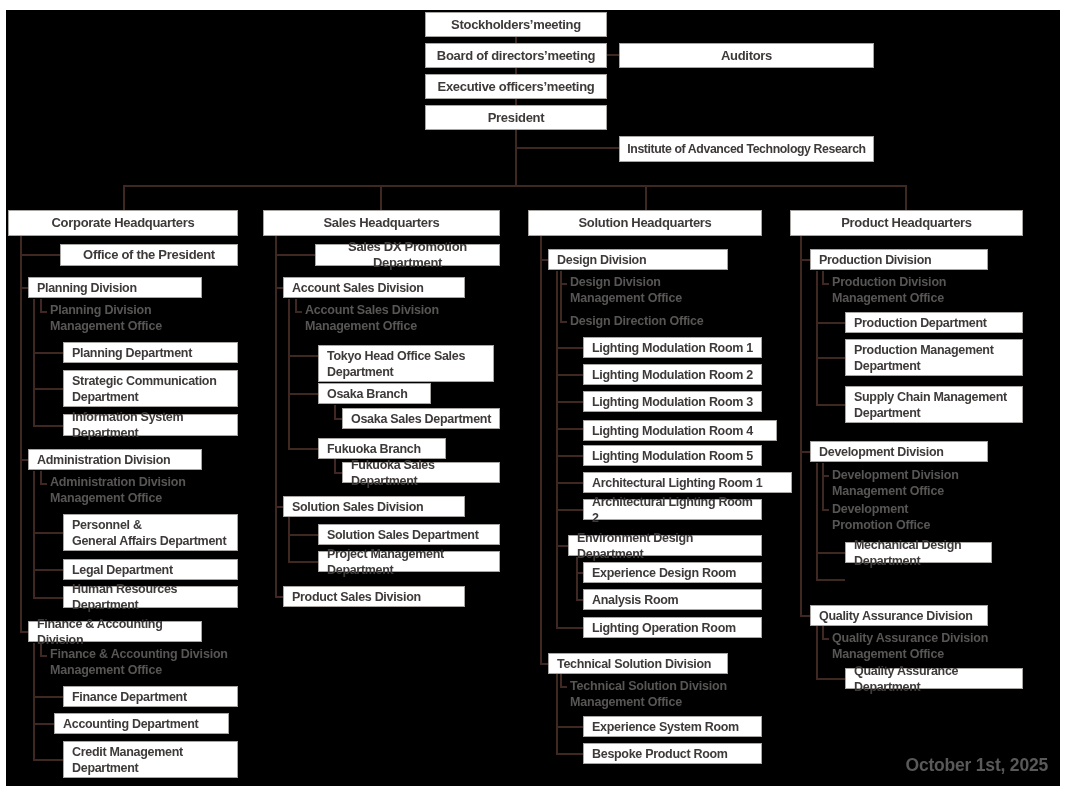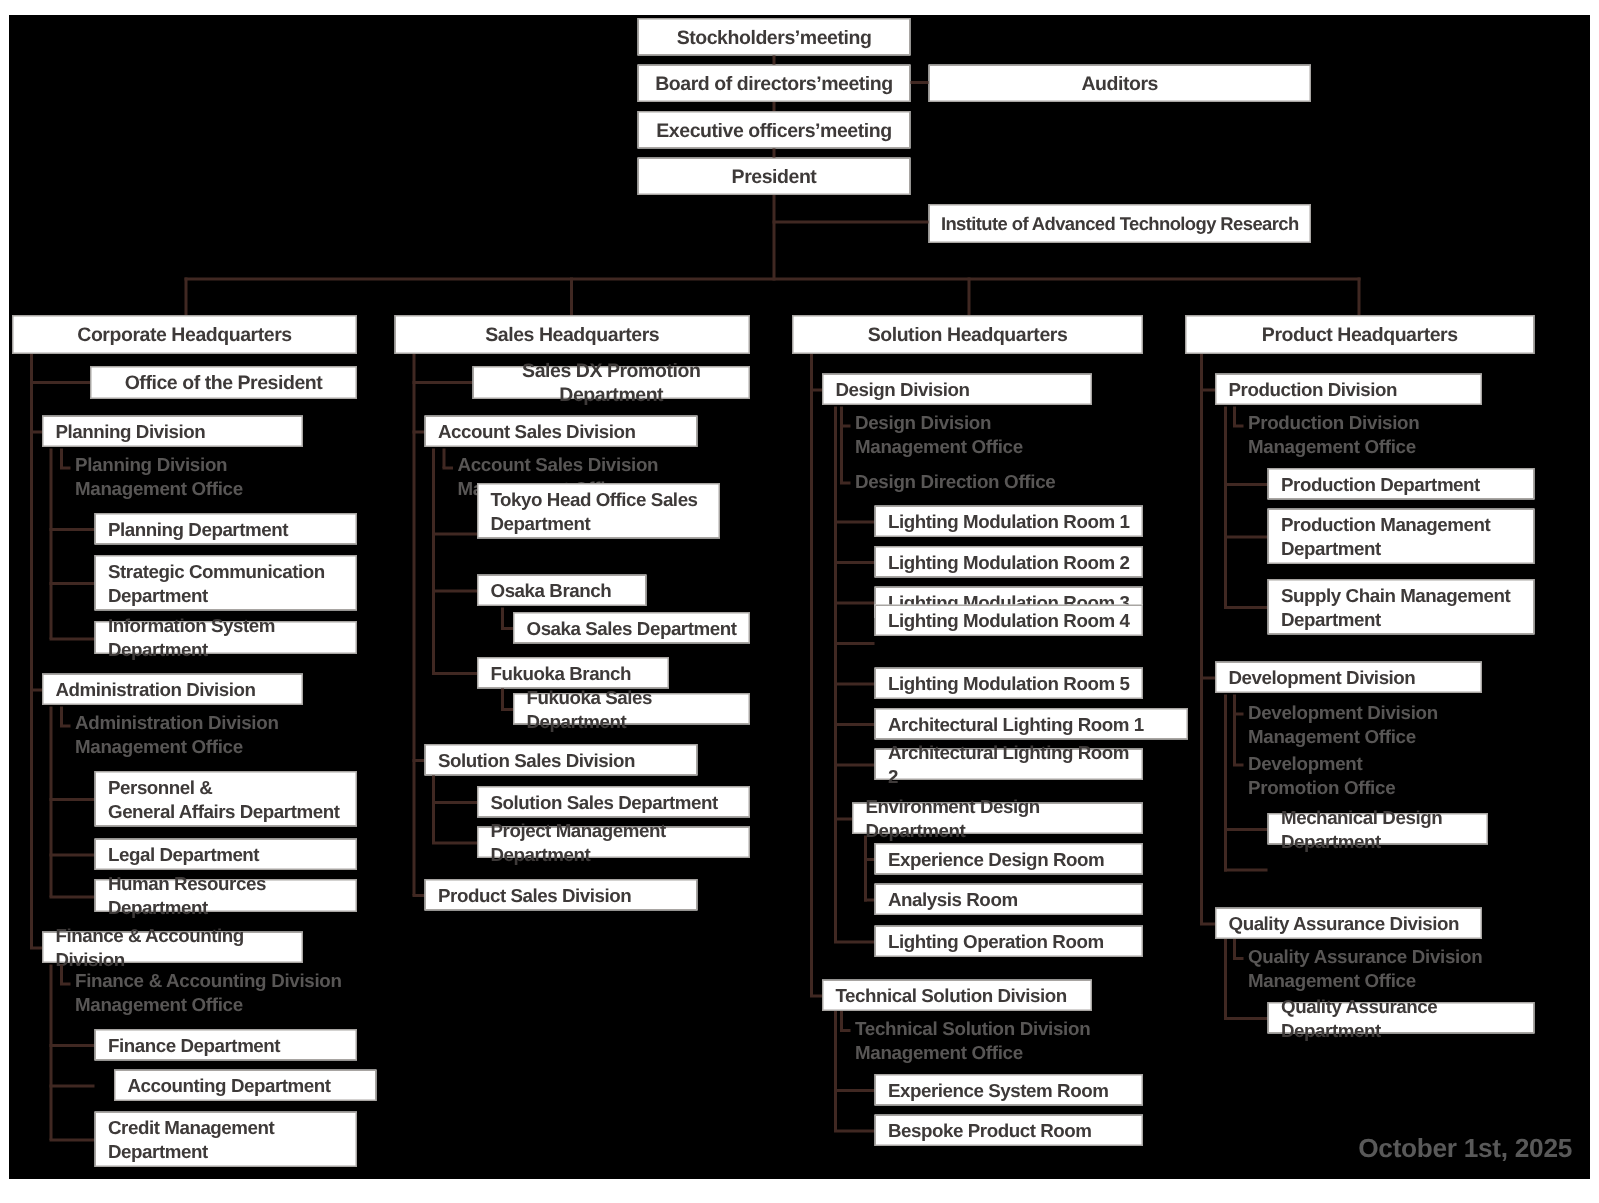"Tokyo Head Office Sales" div.node { top: 322px -> 345px; width: 162px -> 176px }
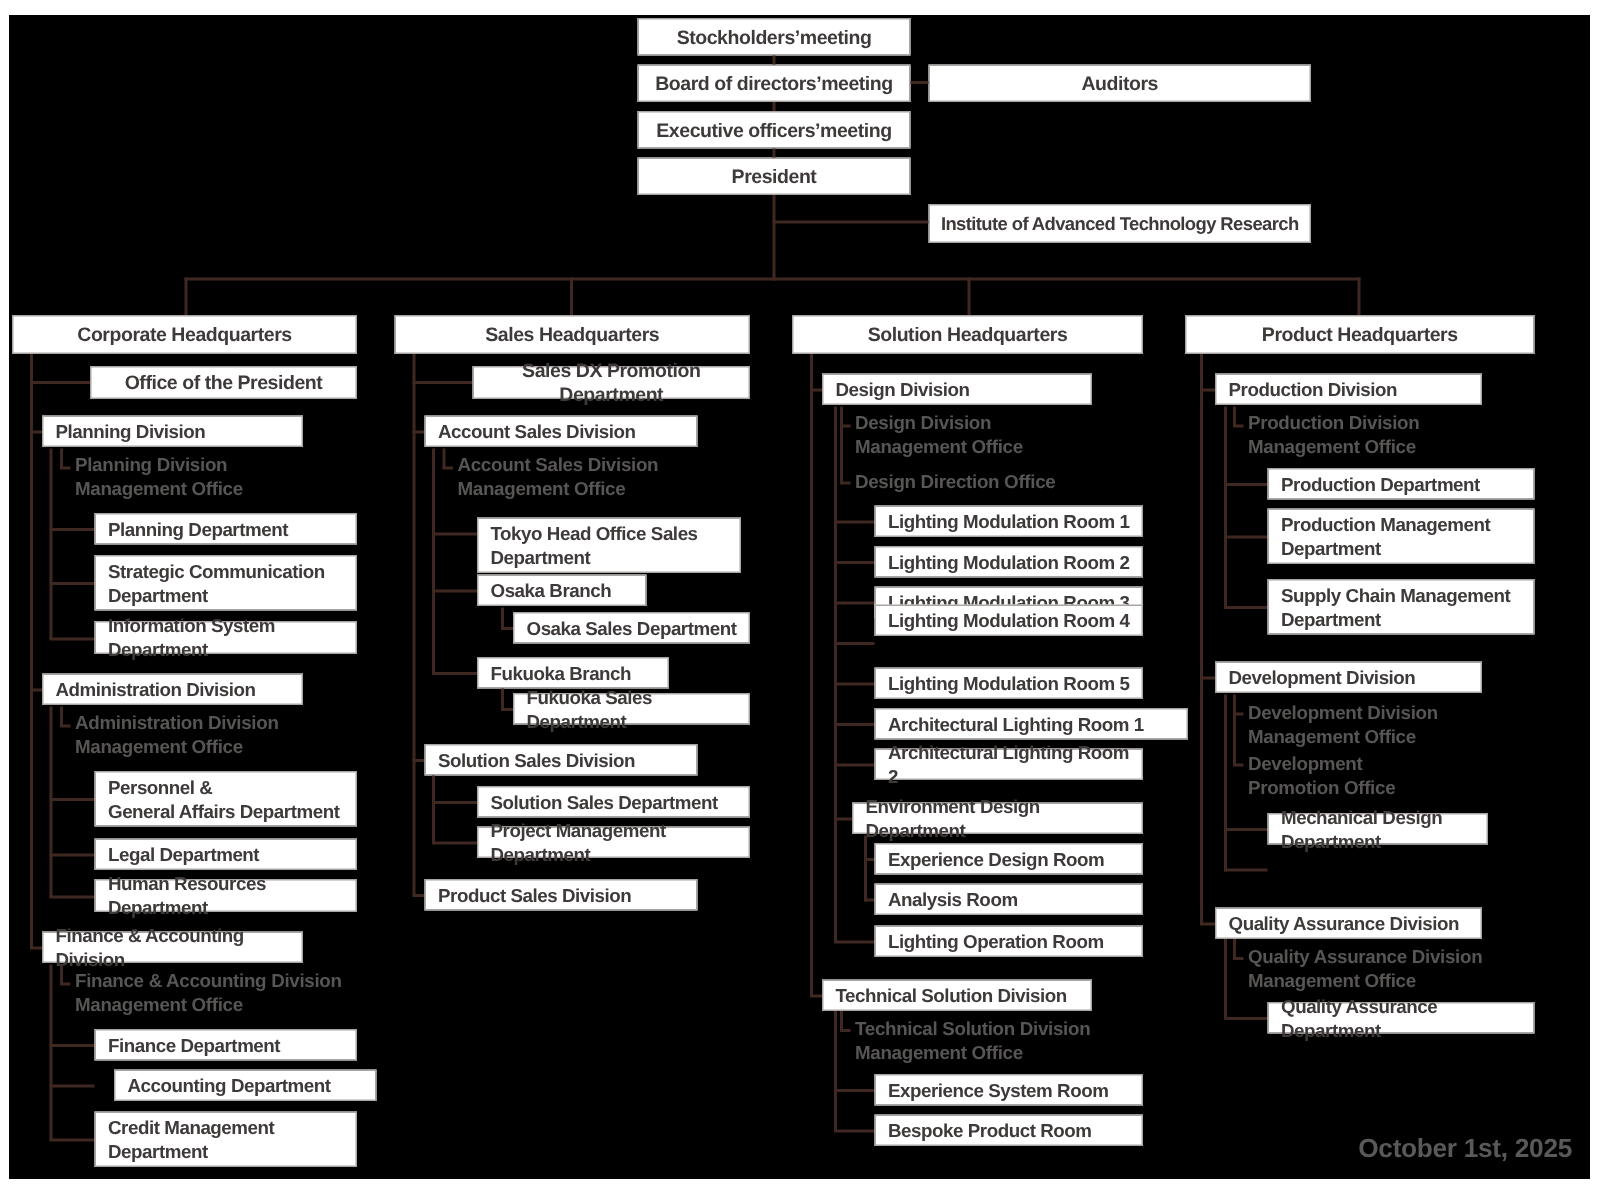"Lighting Modulation Room 4" div.node { top: 403px -> 420px; width: 179px -> 194px }
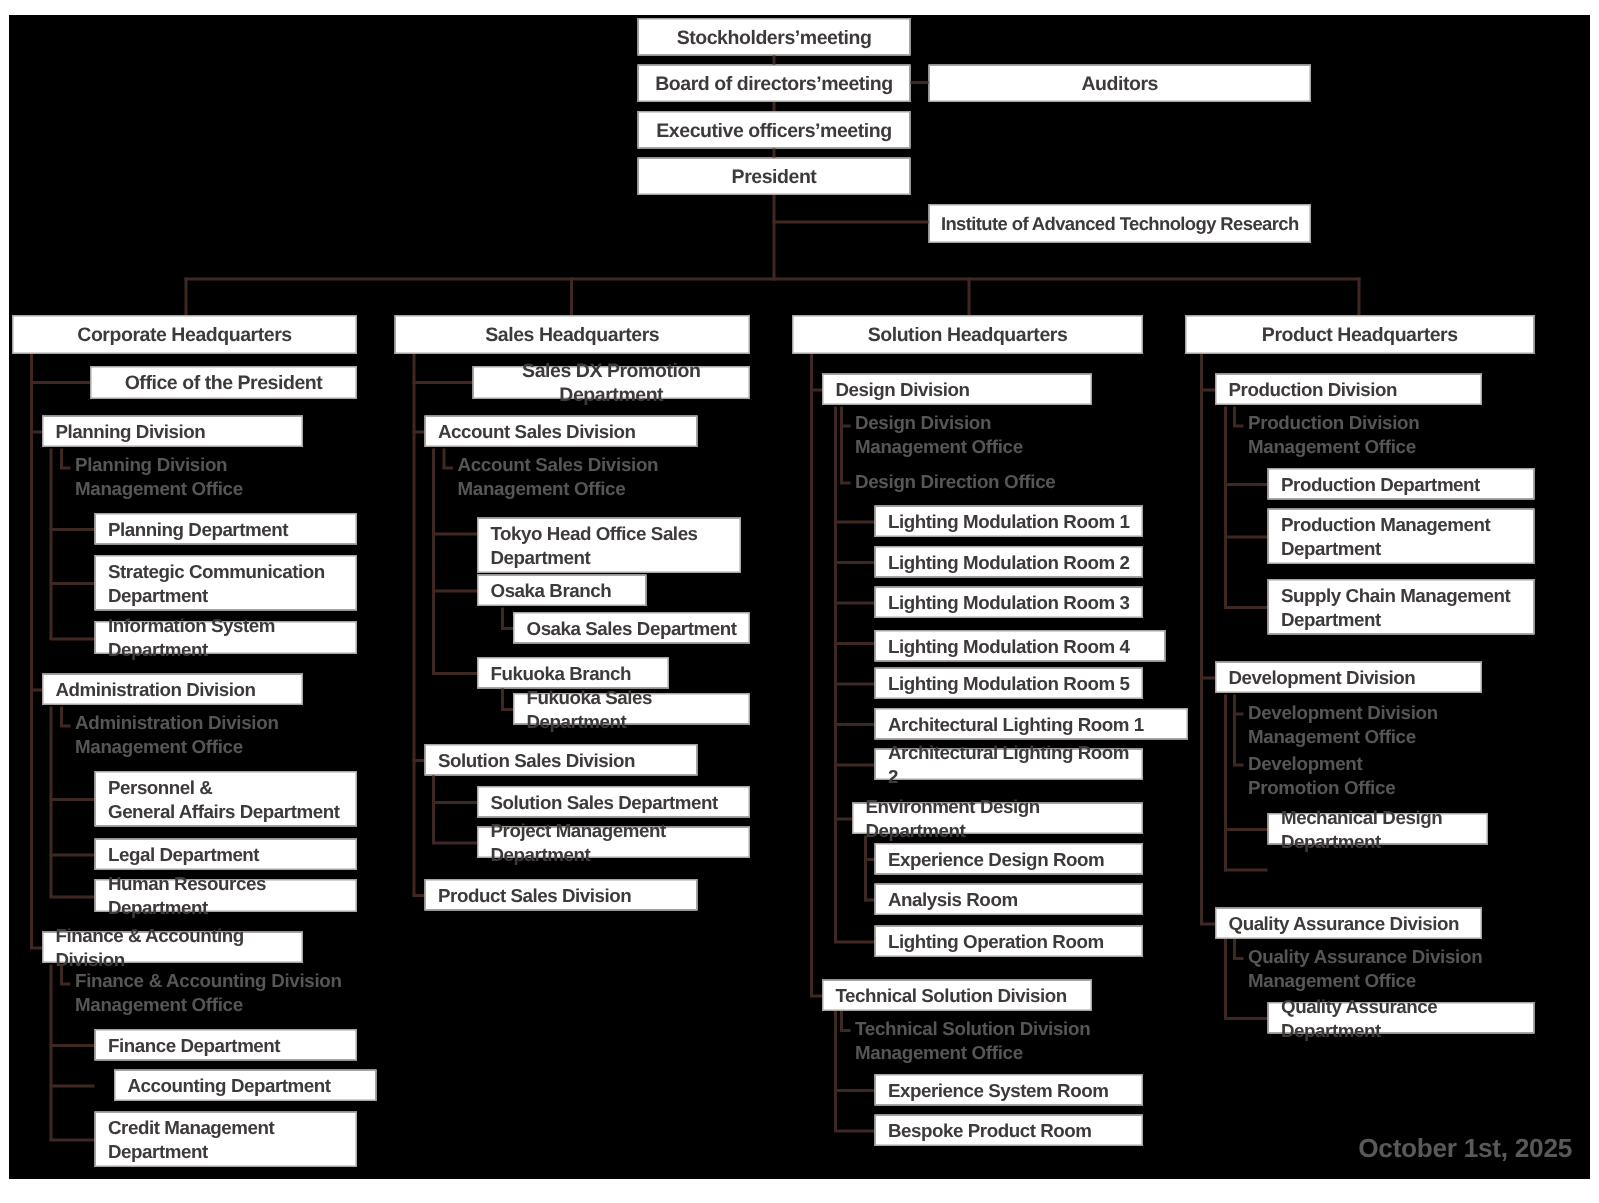"Accounting Department" div.node { left: 76px -> 54px }
